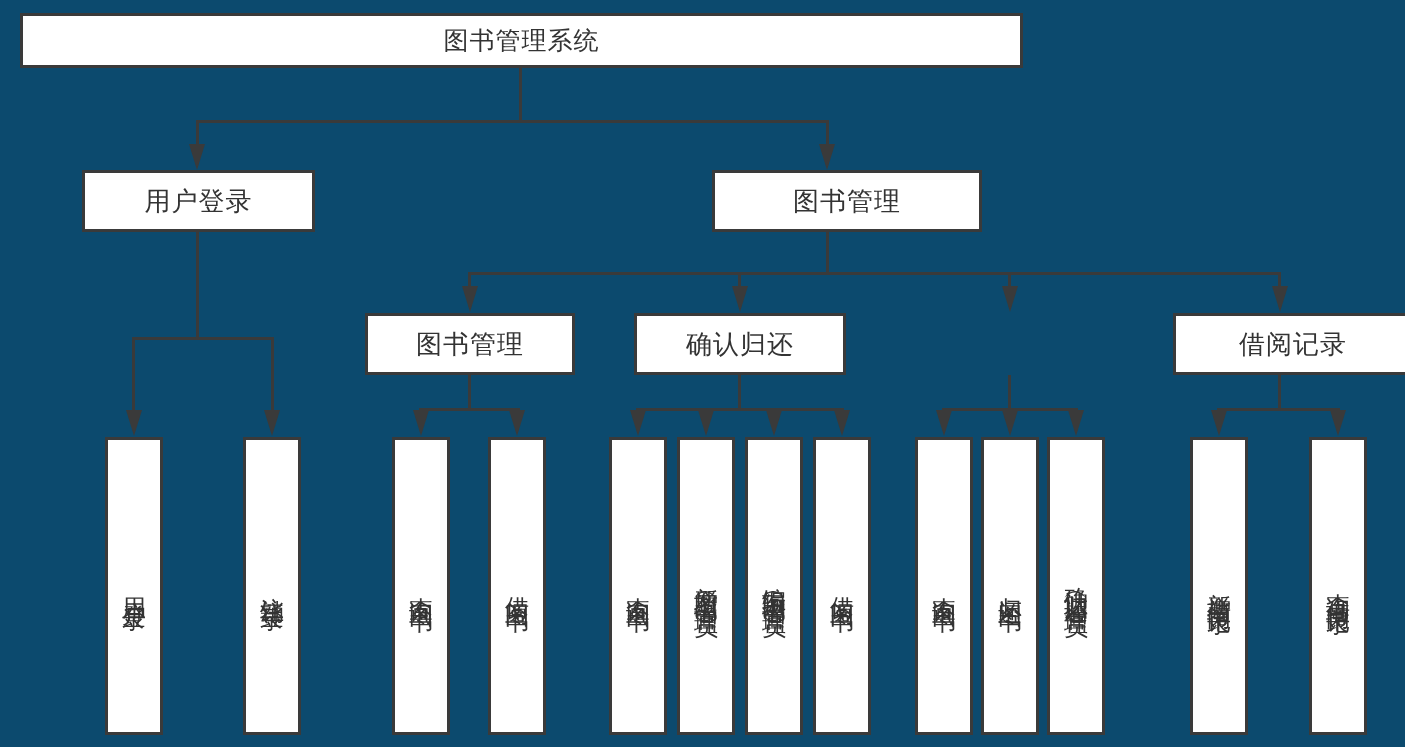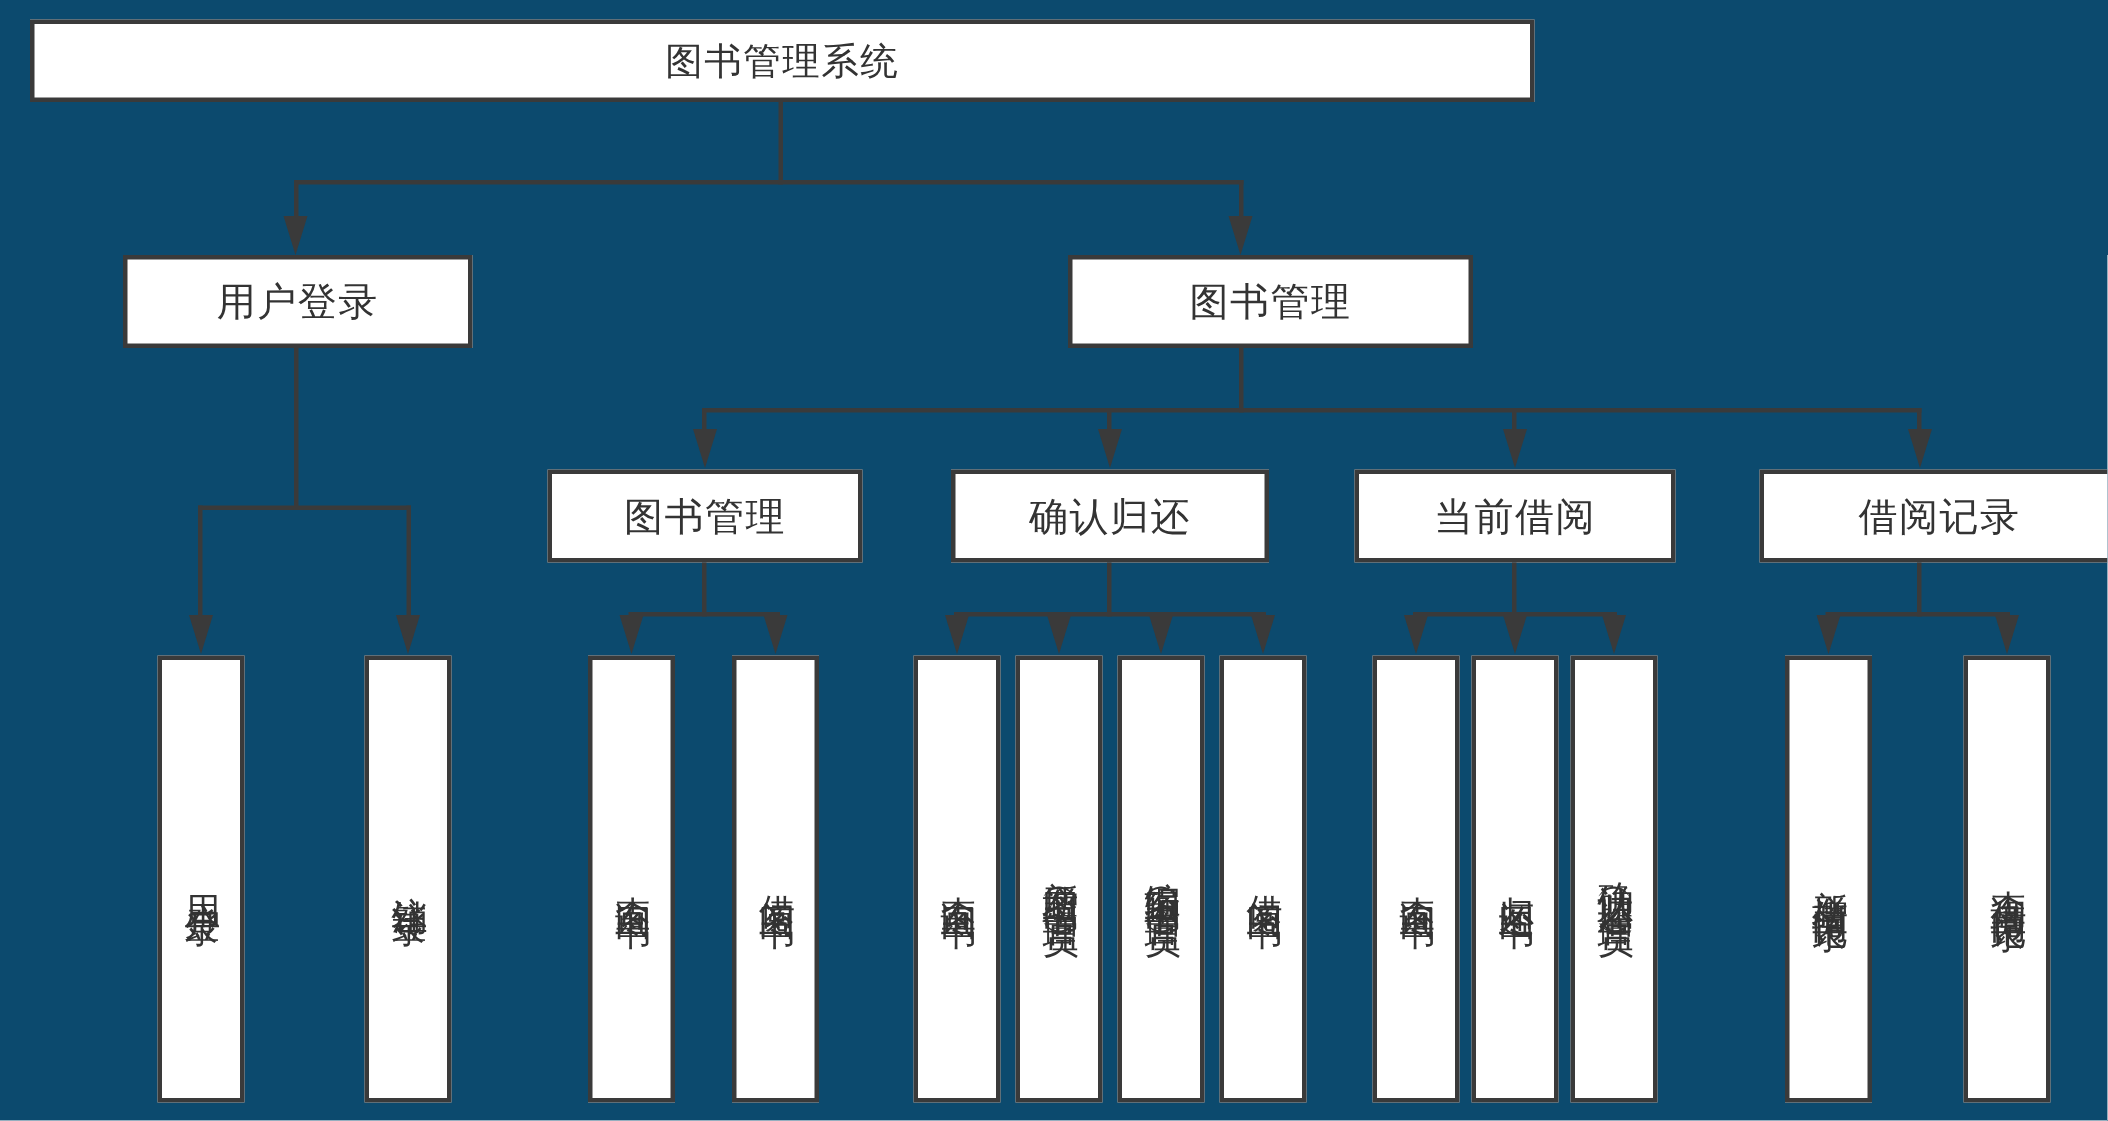"当前借阅" div.node { html: <div> <span>当前借阅</span> </div> -> none }
